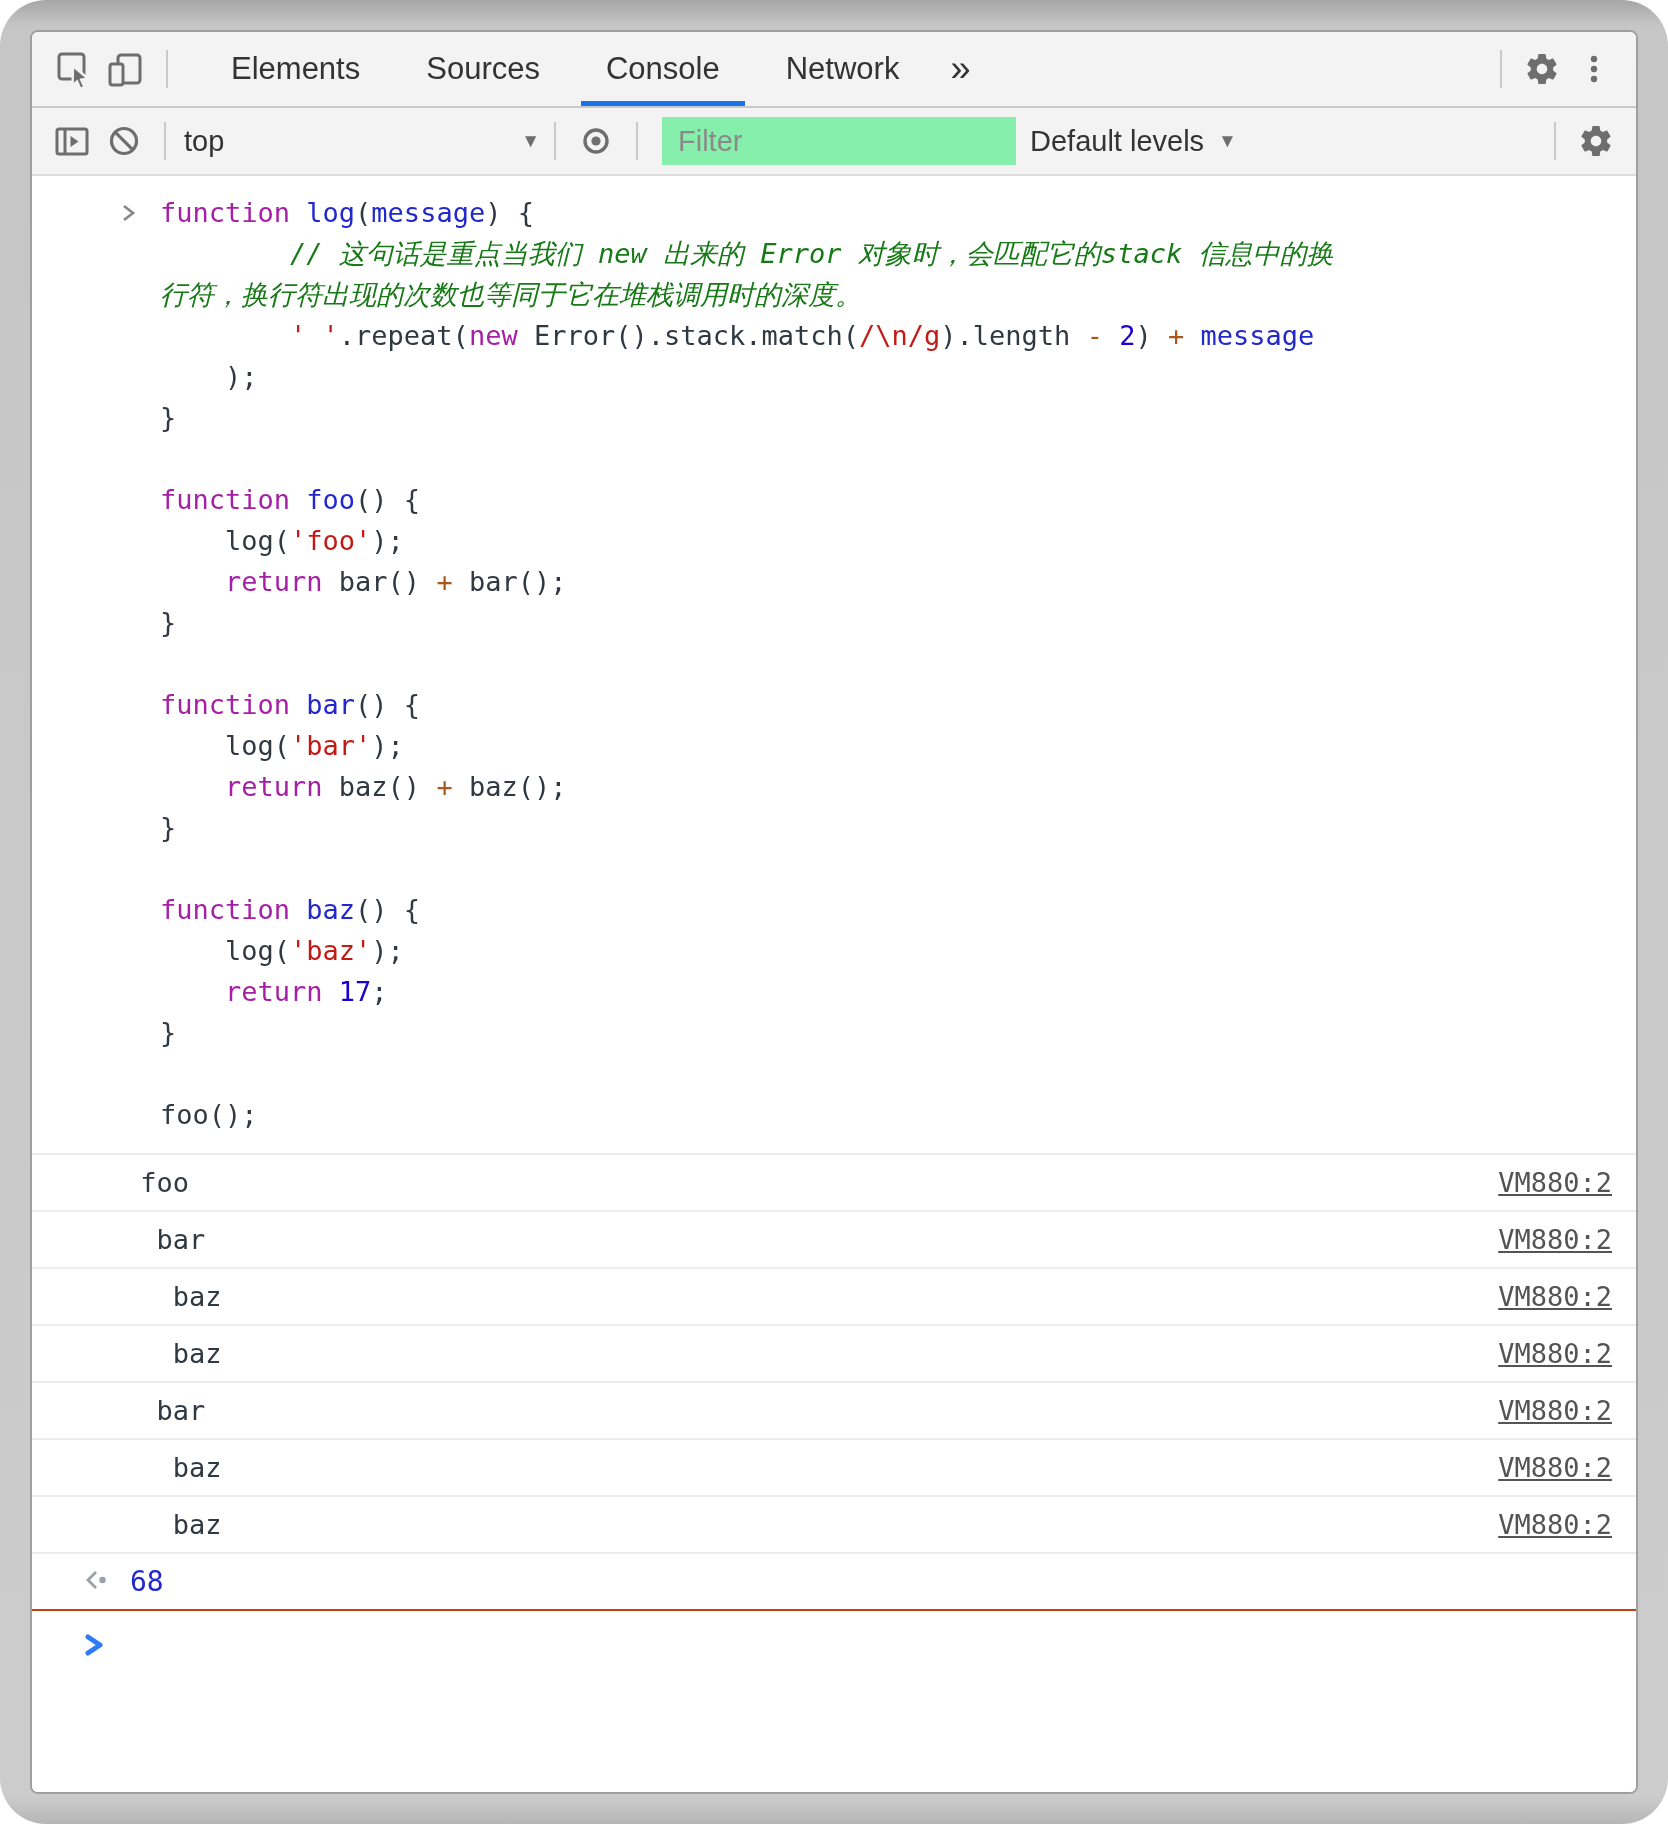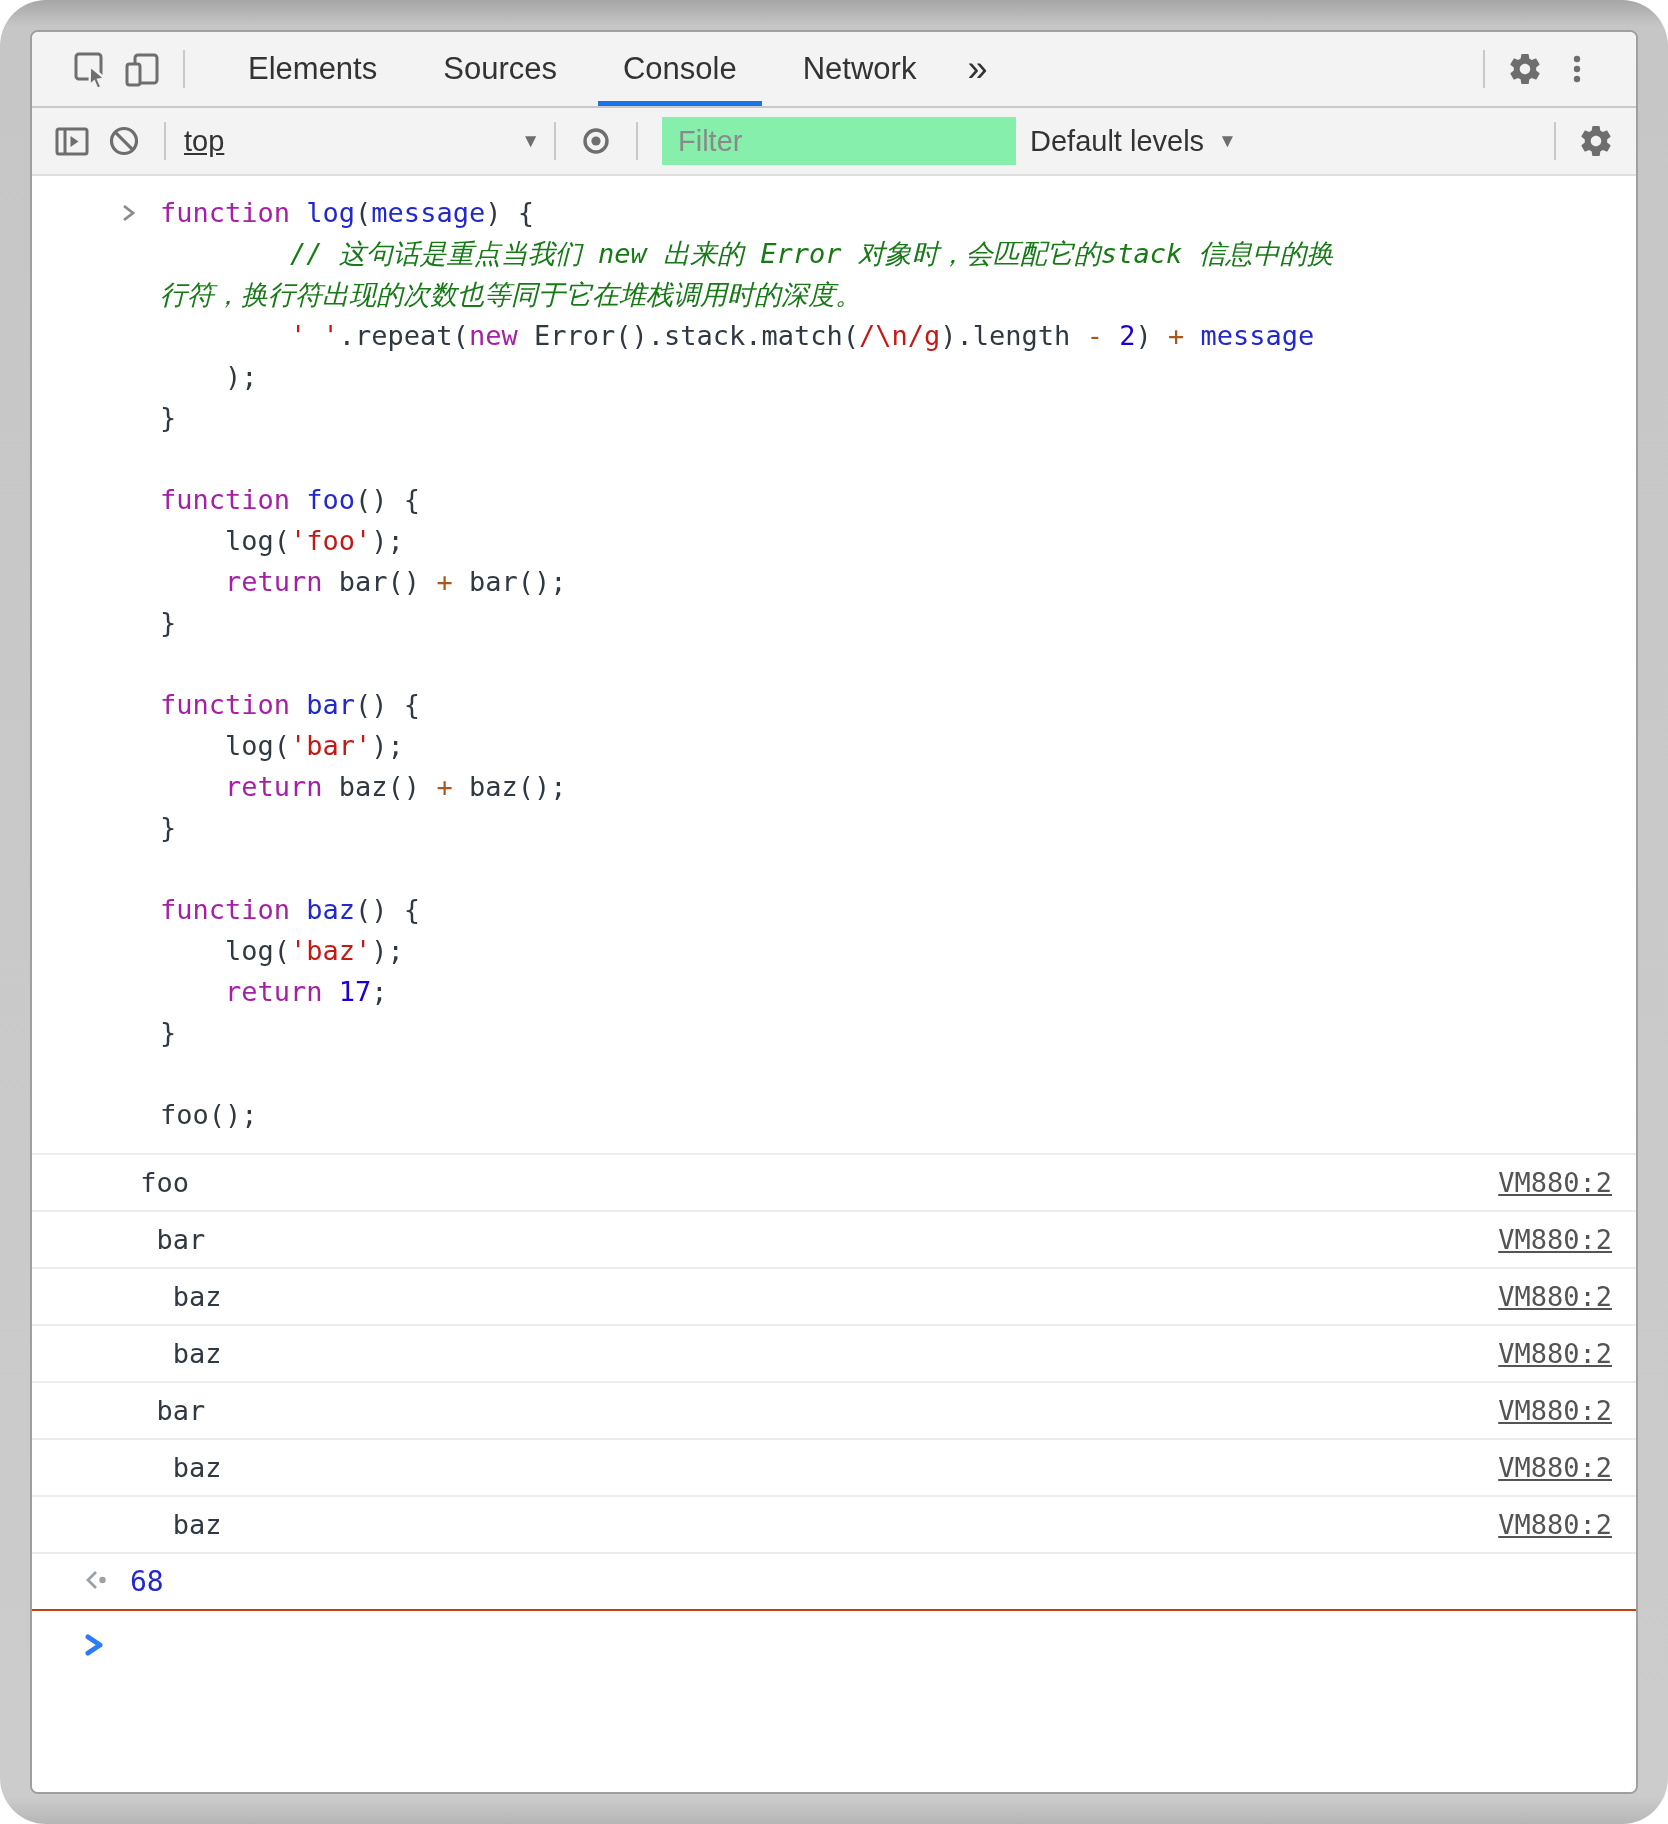"Elements" .tabbar { padding: 0 33px -> 0 16px }
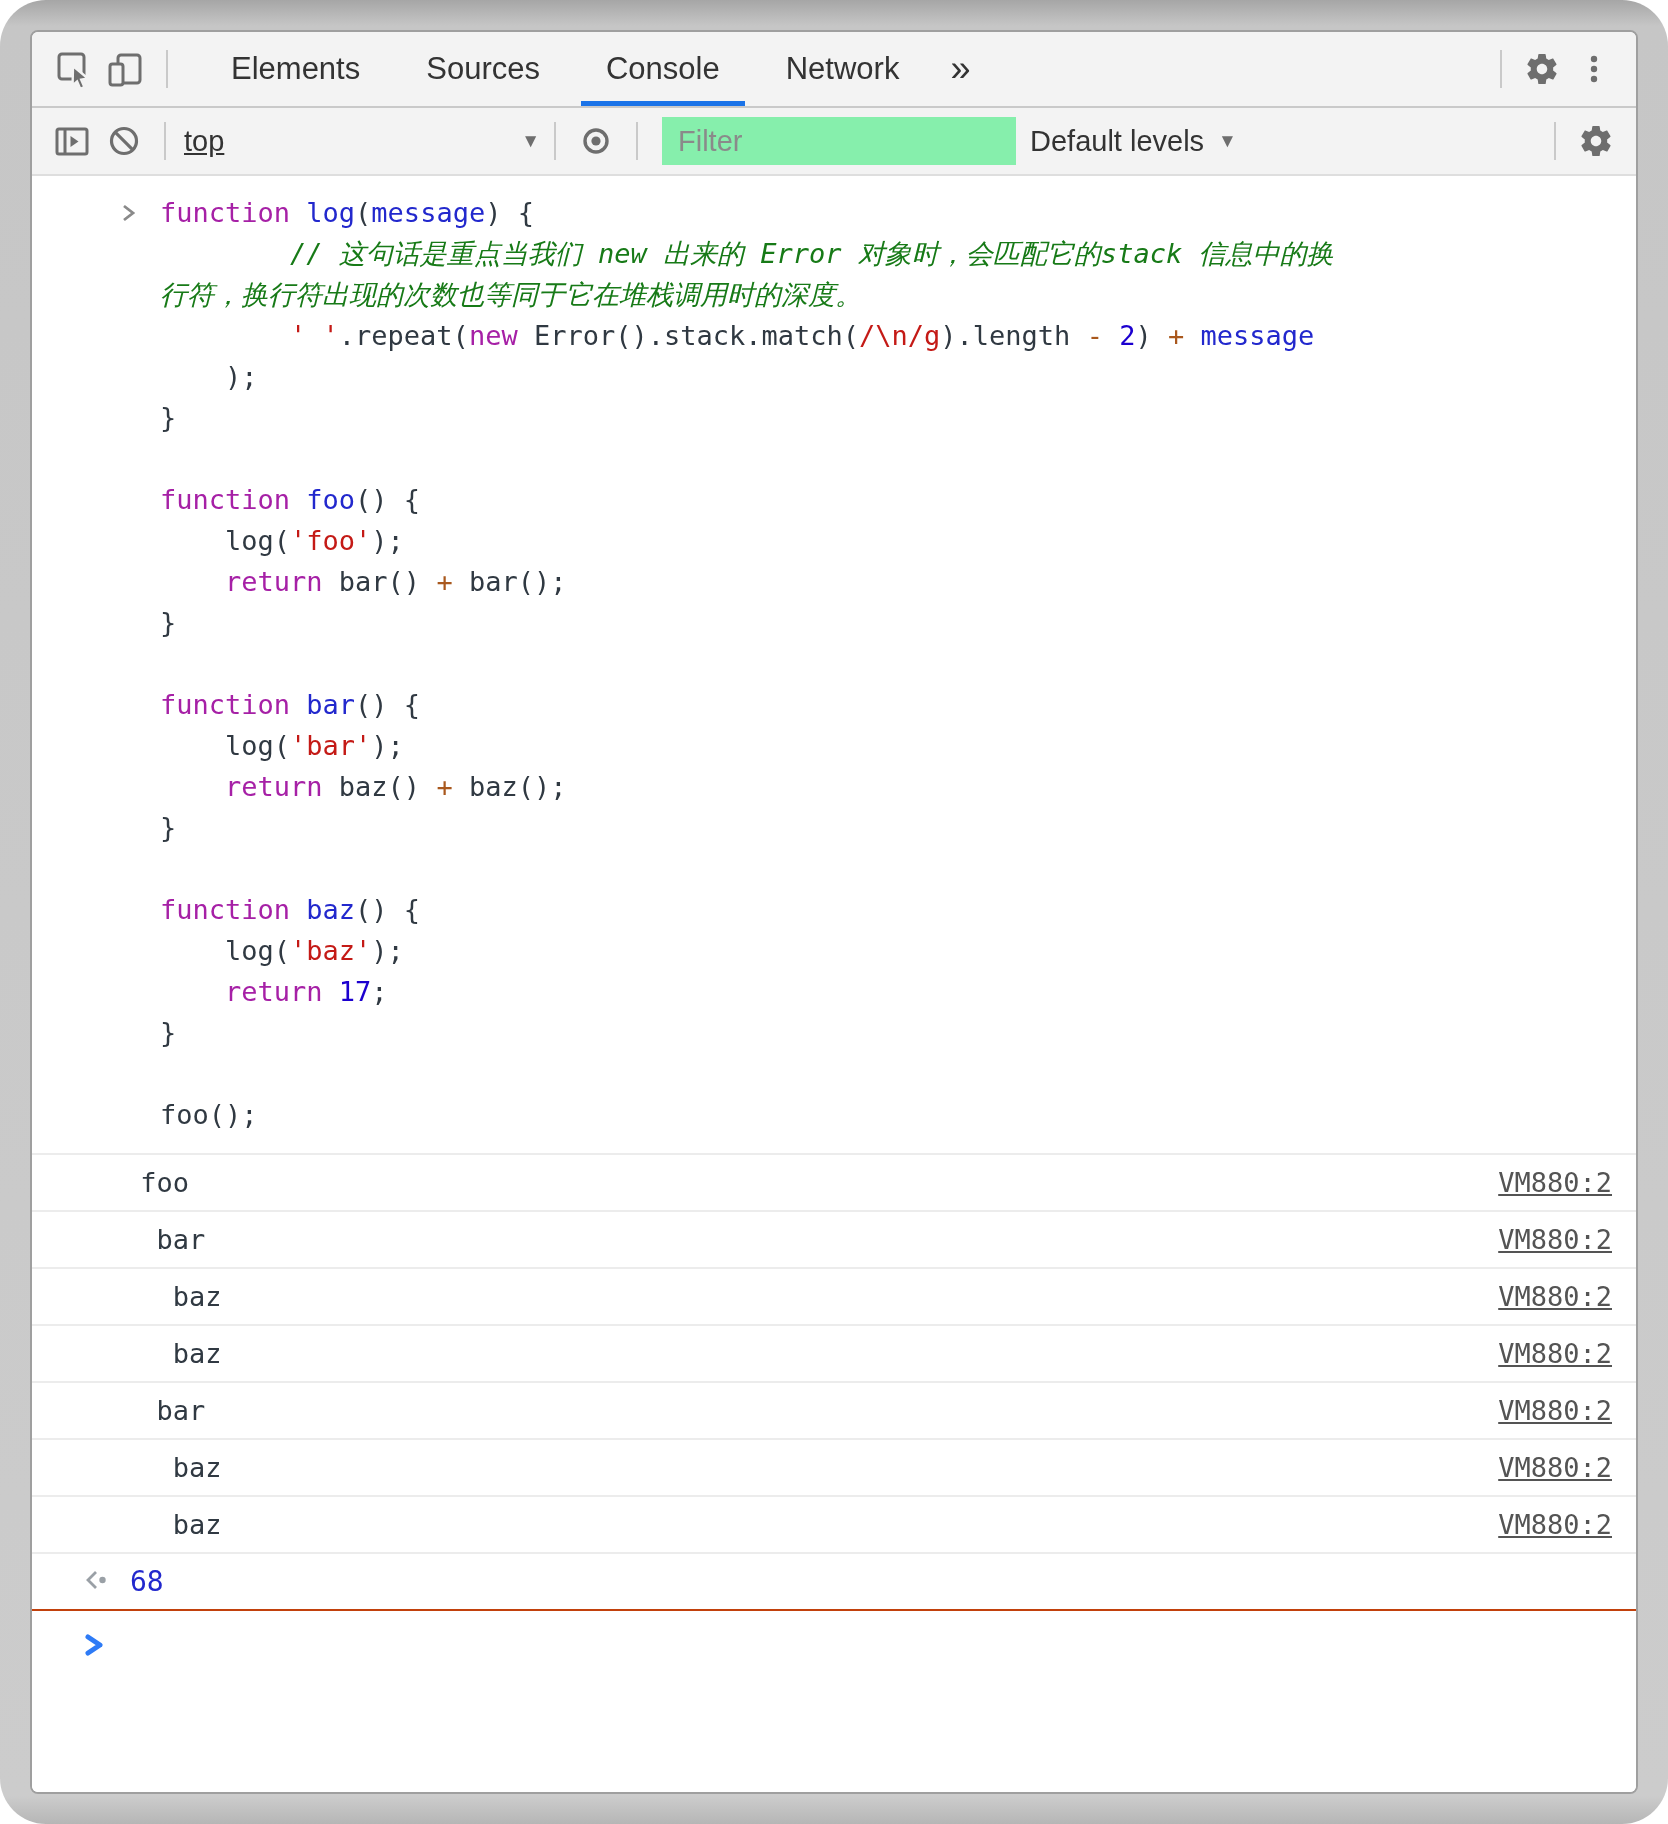"top" .ctx .lbl { text-decoration: underline -> none }
